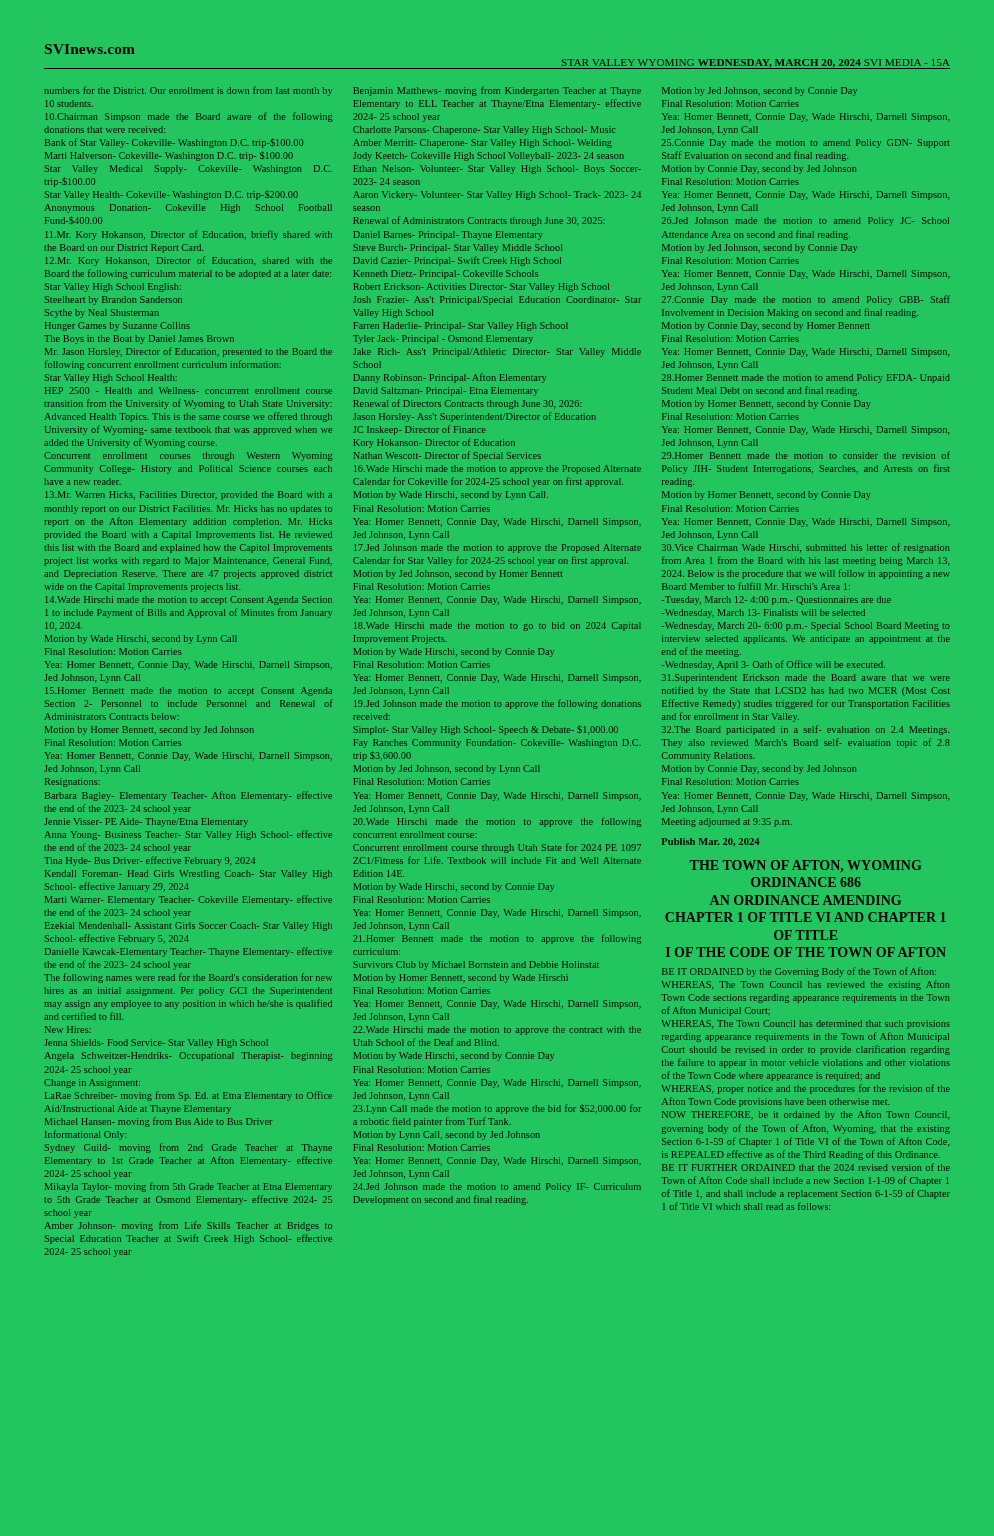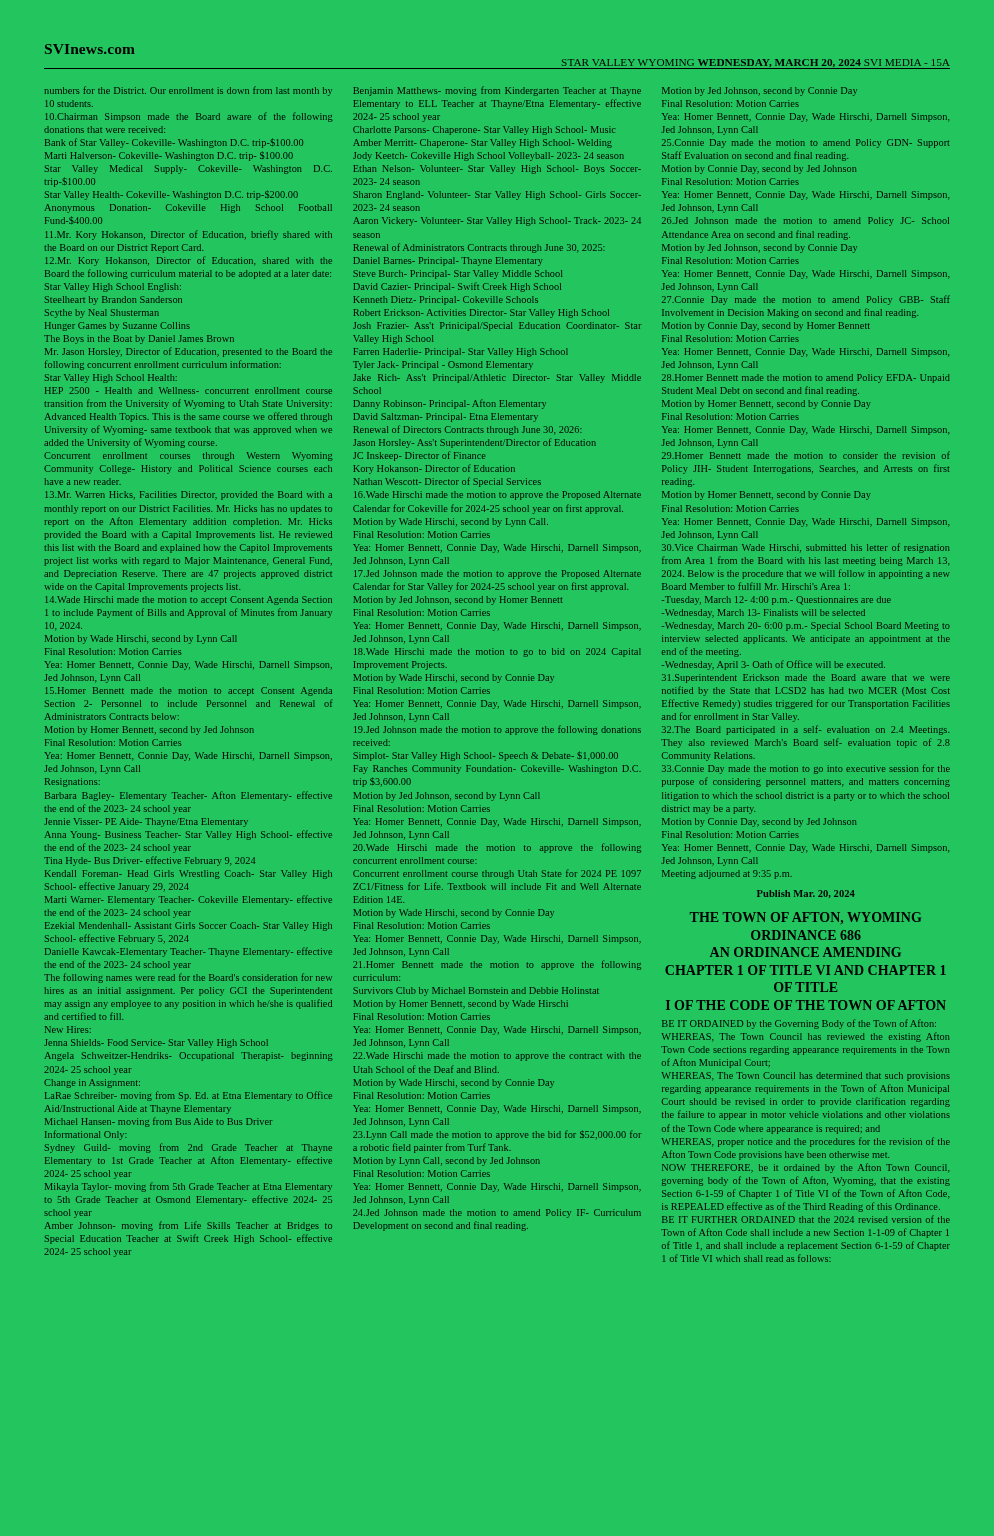"Sharon England- Volunteer- Star Valley" p { html: <p>Sharon England- Volunteer- Star Valley High School- Girls Soccer- 2023- 24 season</p> -> none }
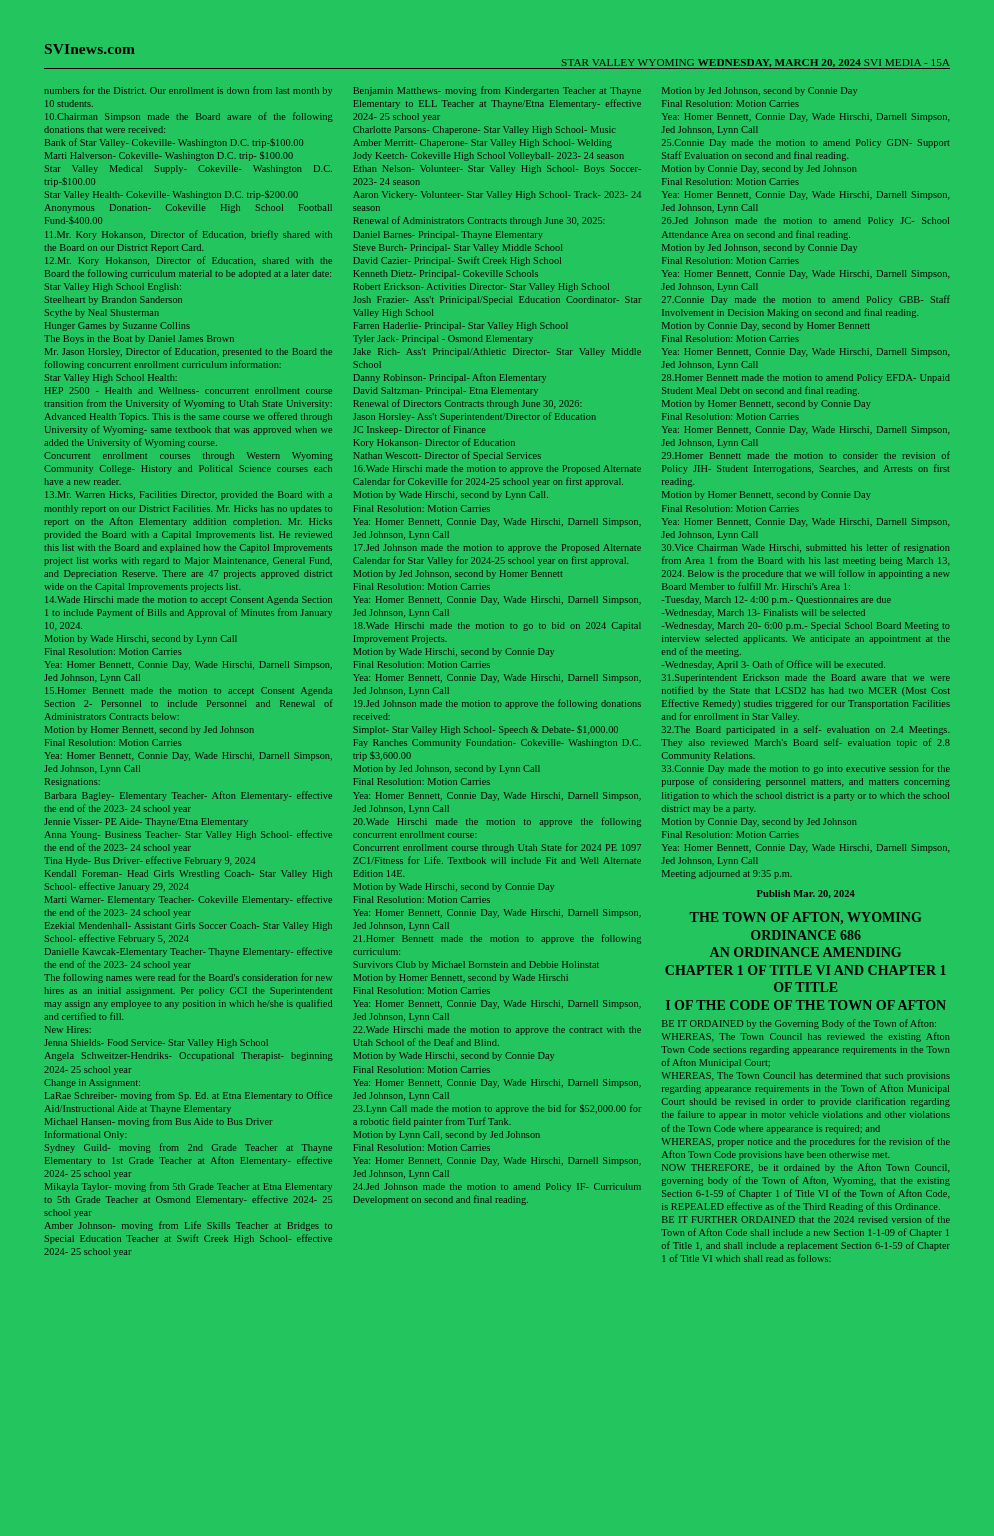"33.Connie Day made the motion" p { html: <p>33.Connie Day made the motion to go into executive session for the purpose of considering personnel matters, and matters concerning litigation to which the school district is a party or to which the school district may be a party.</p> -> none }
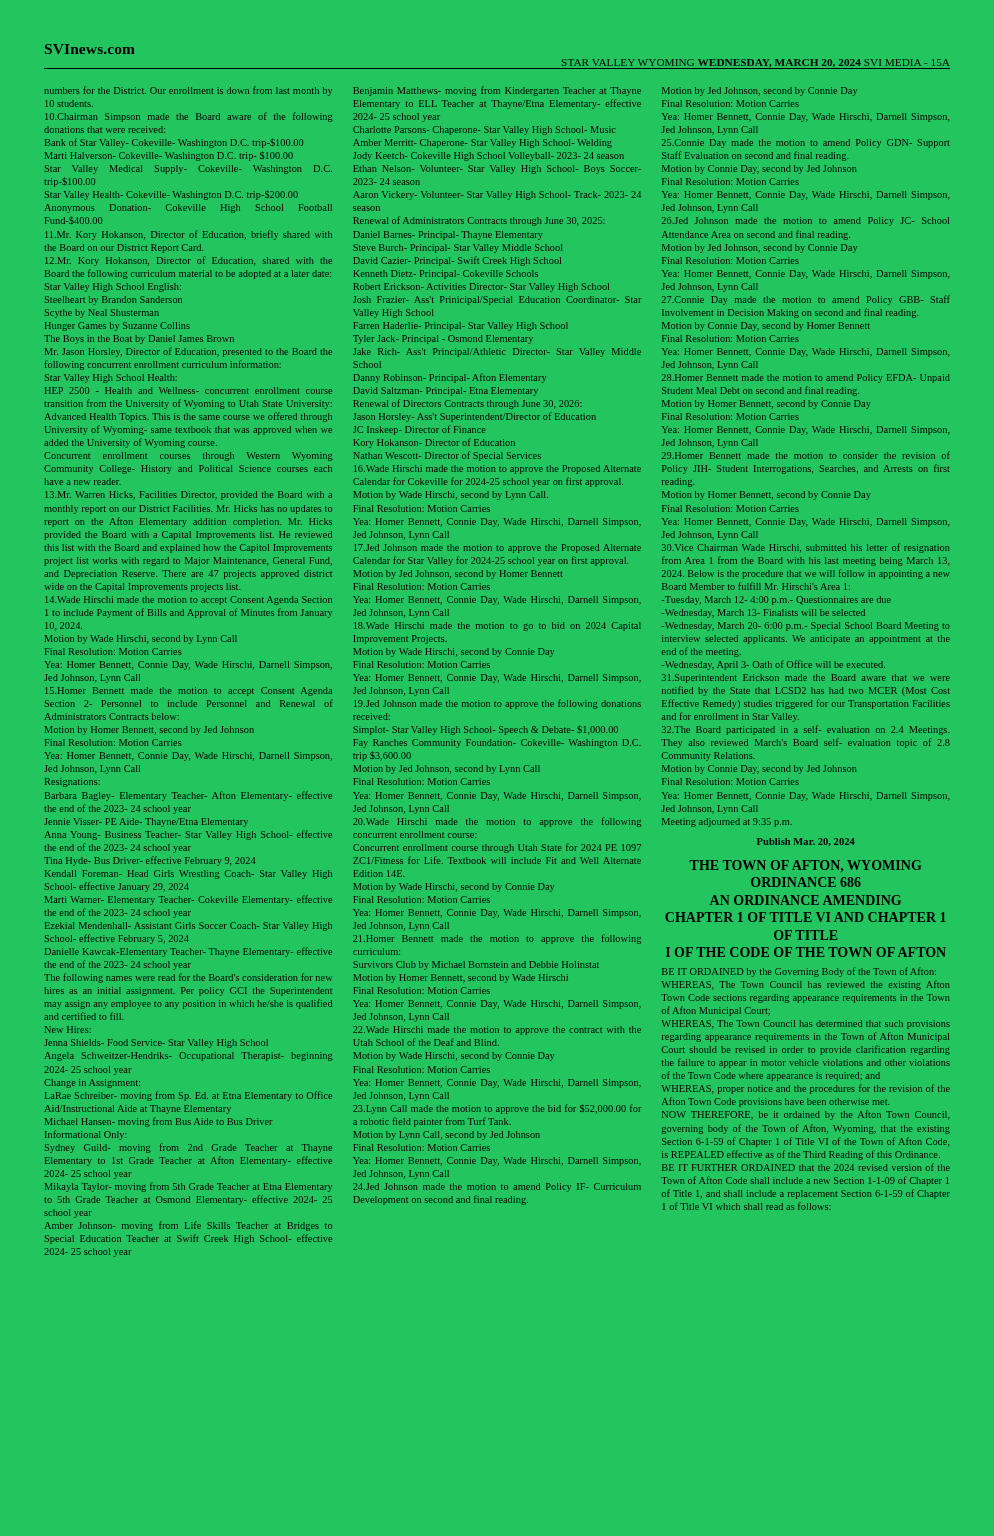"Publish Mar. 20, 2024" .pubdate { text-align: center -> left }
